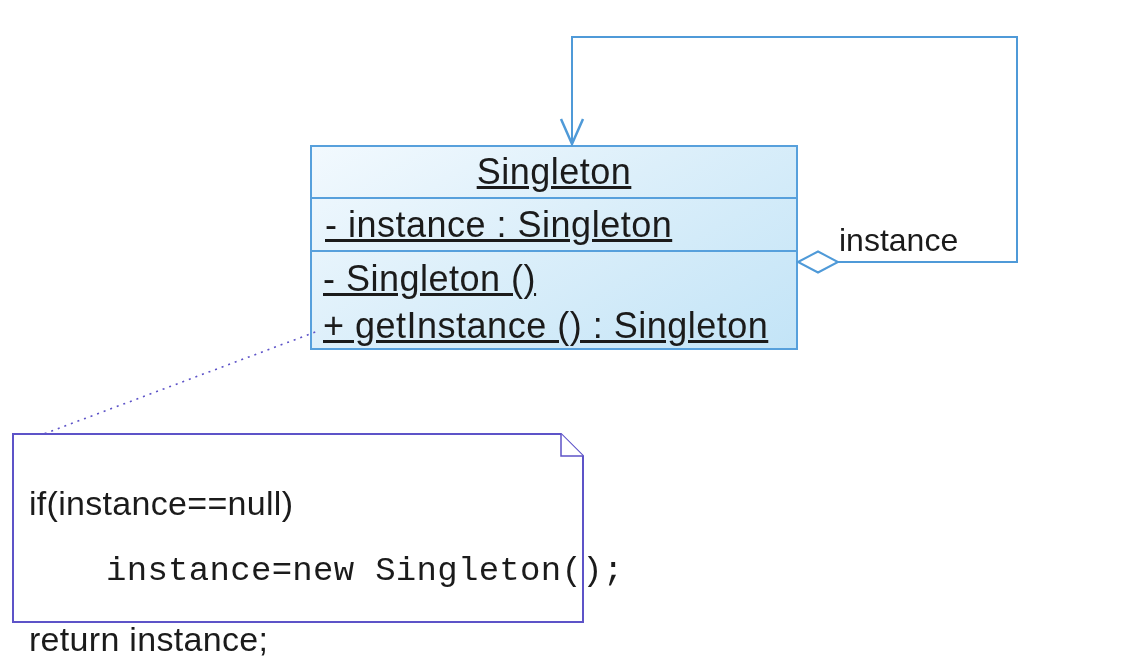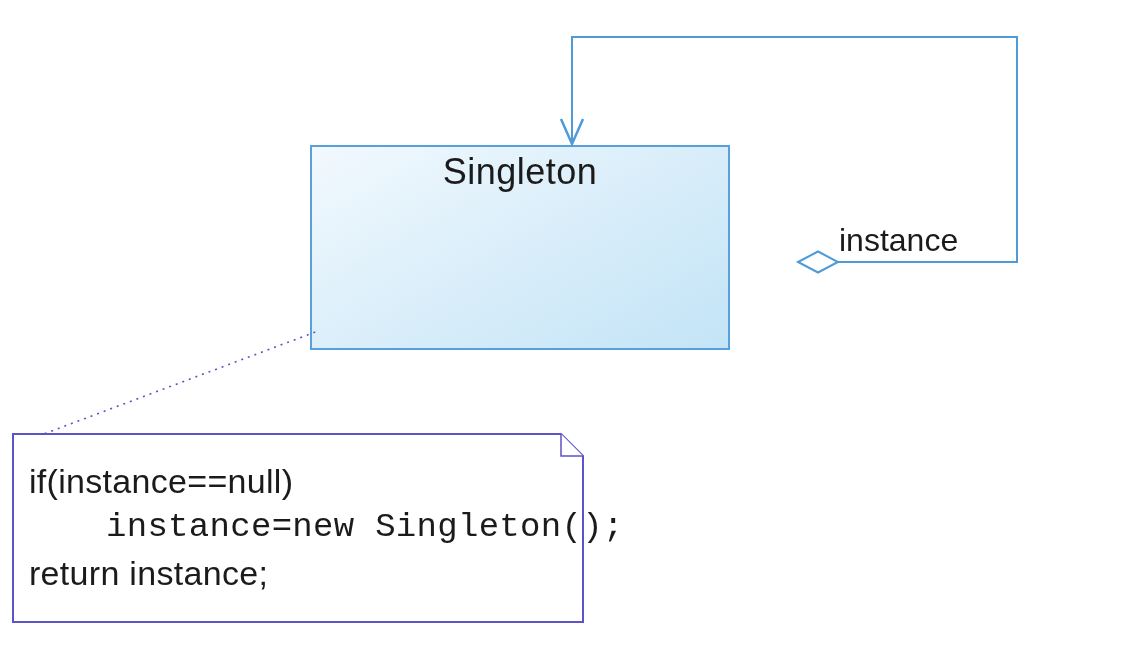"Singleton" .class-box { text-decoration: none -> underline; width: 420px -> 488px }
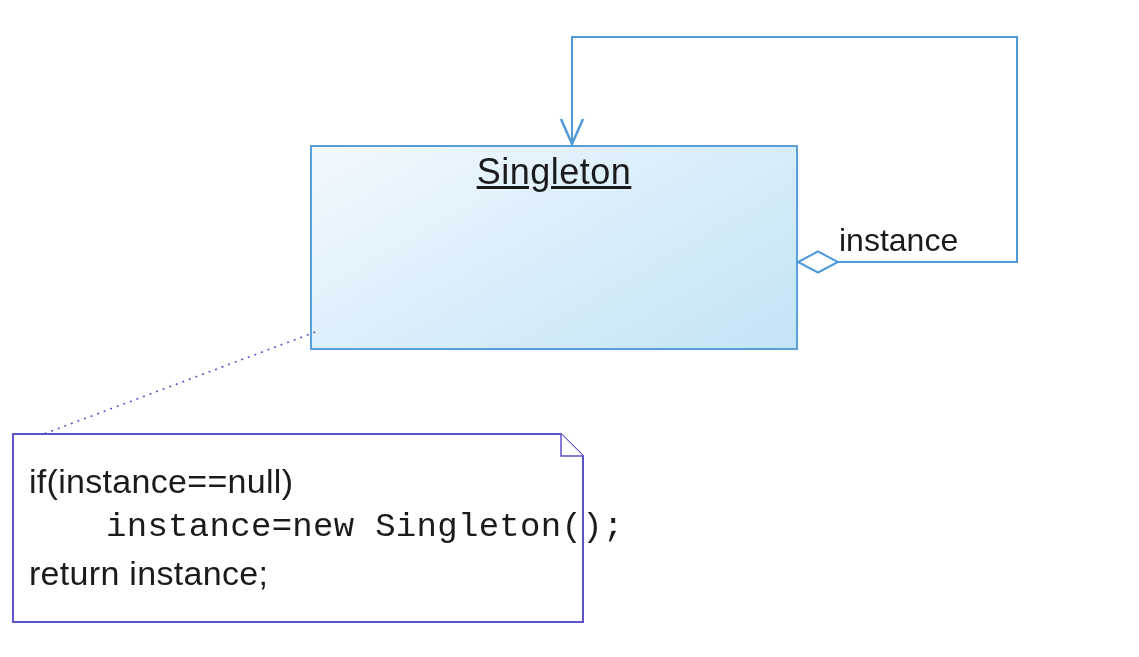"- instance : Singleton" div.class-attrs { html: none -> <div> <span>- instance : Singleton</span> </div> }
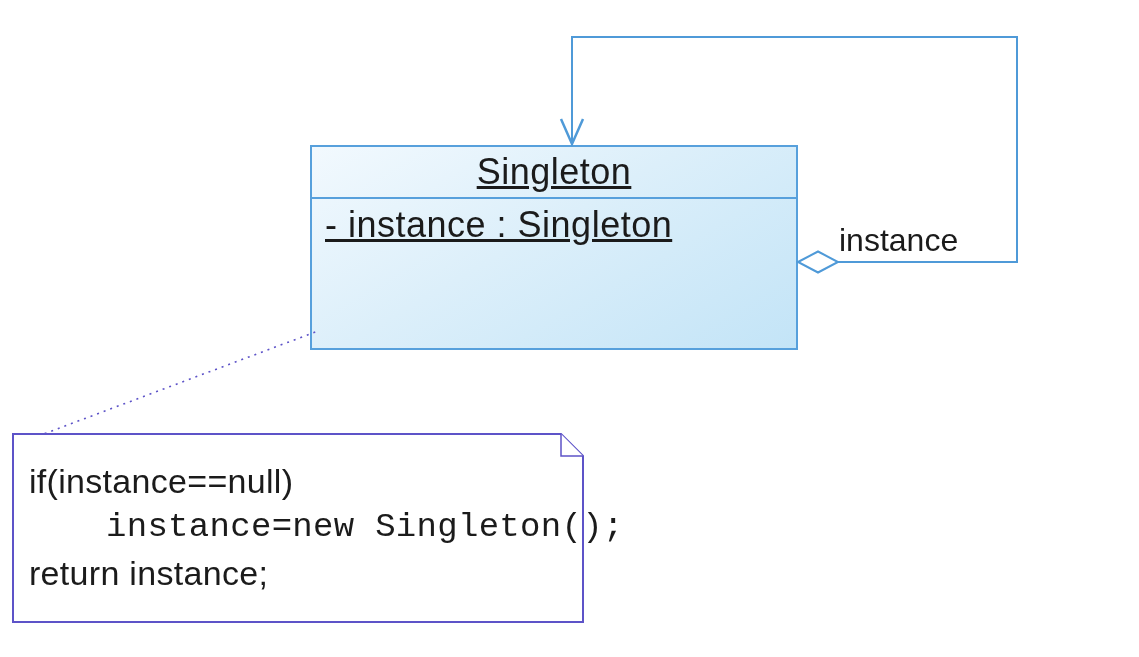"- Singleton ()" div.class-methods { html: none -> <div> <div>- Singleton ()</div> <div>+ getInstance () : Singleton</div> </div> }
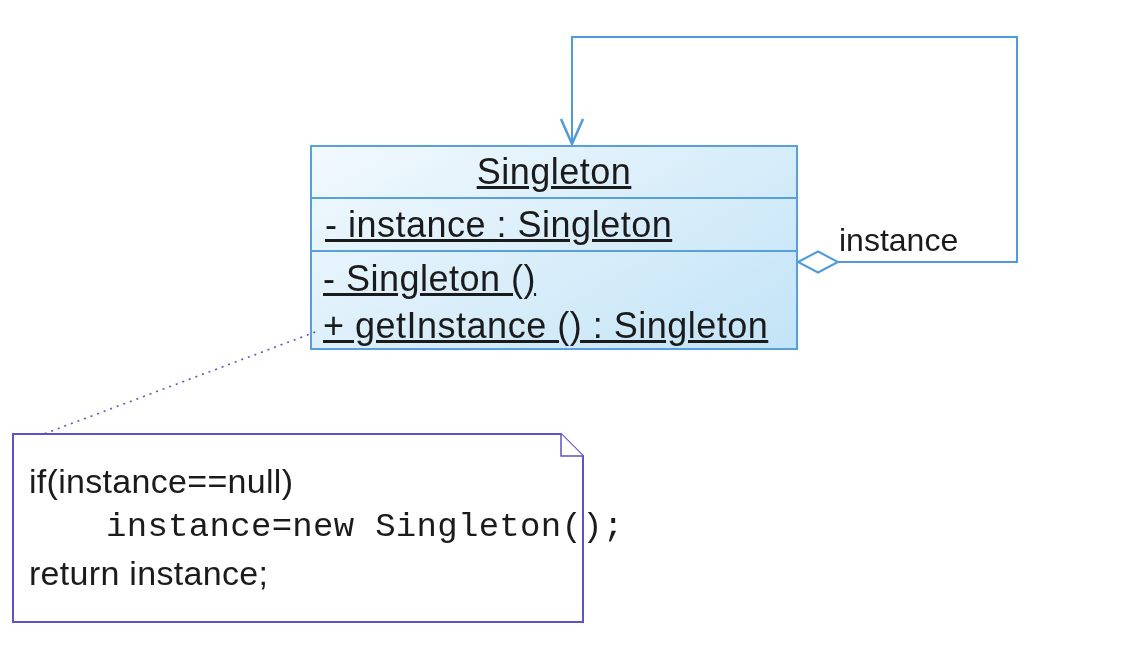"if(instance==null)" .note-line { margin-top: none -> 22px }
